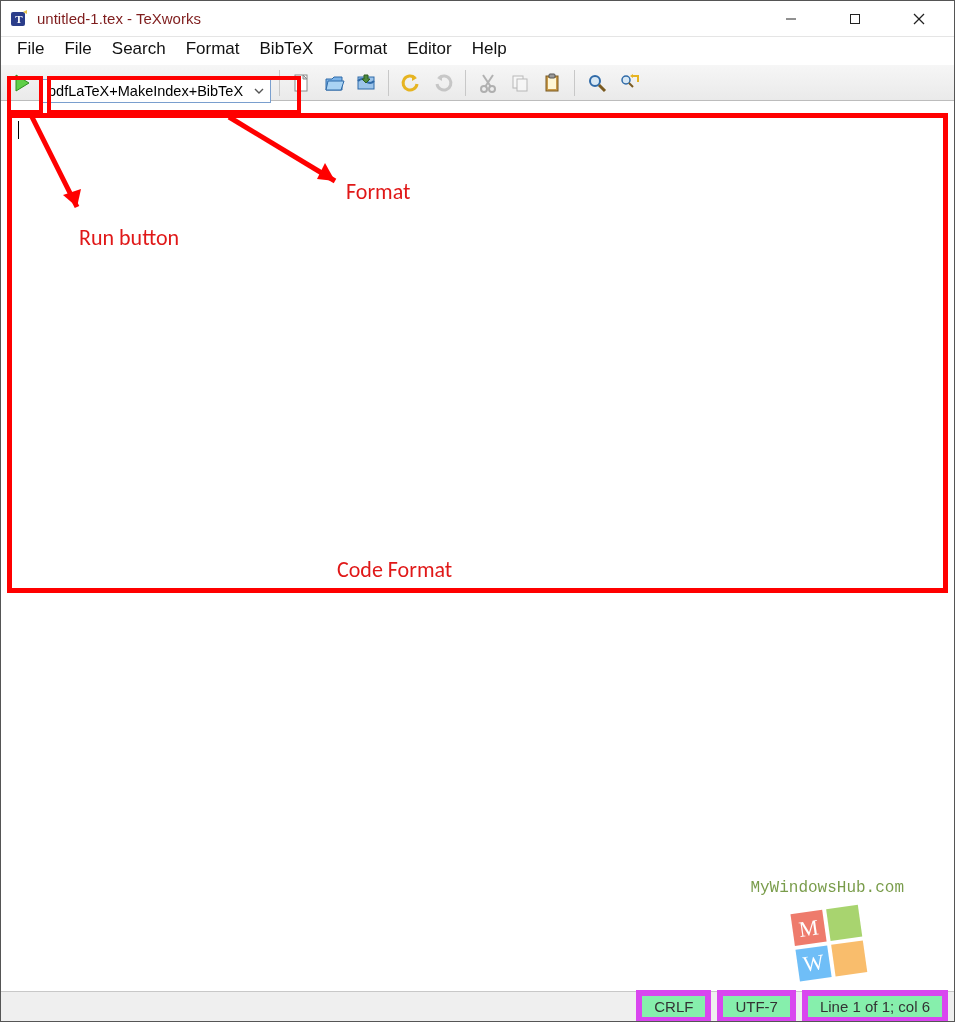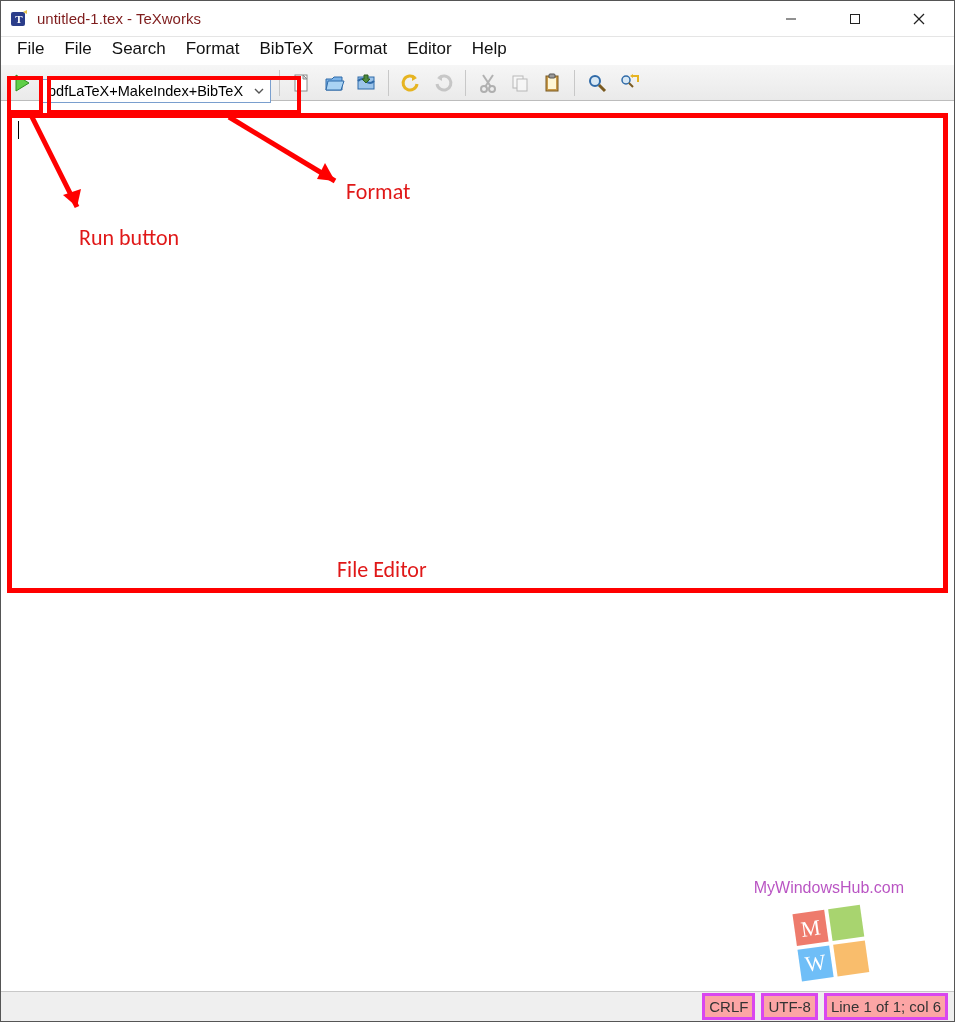"File Editor" div.anno-label { text: File Editor -> Code Format }
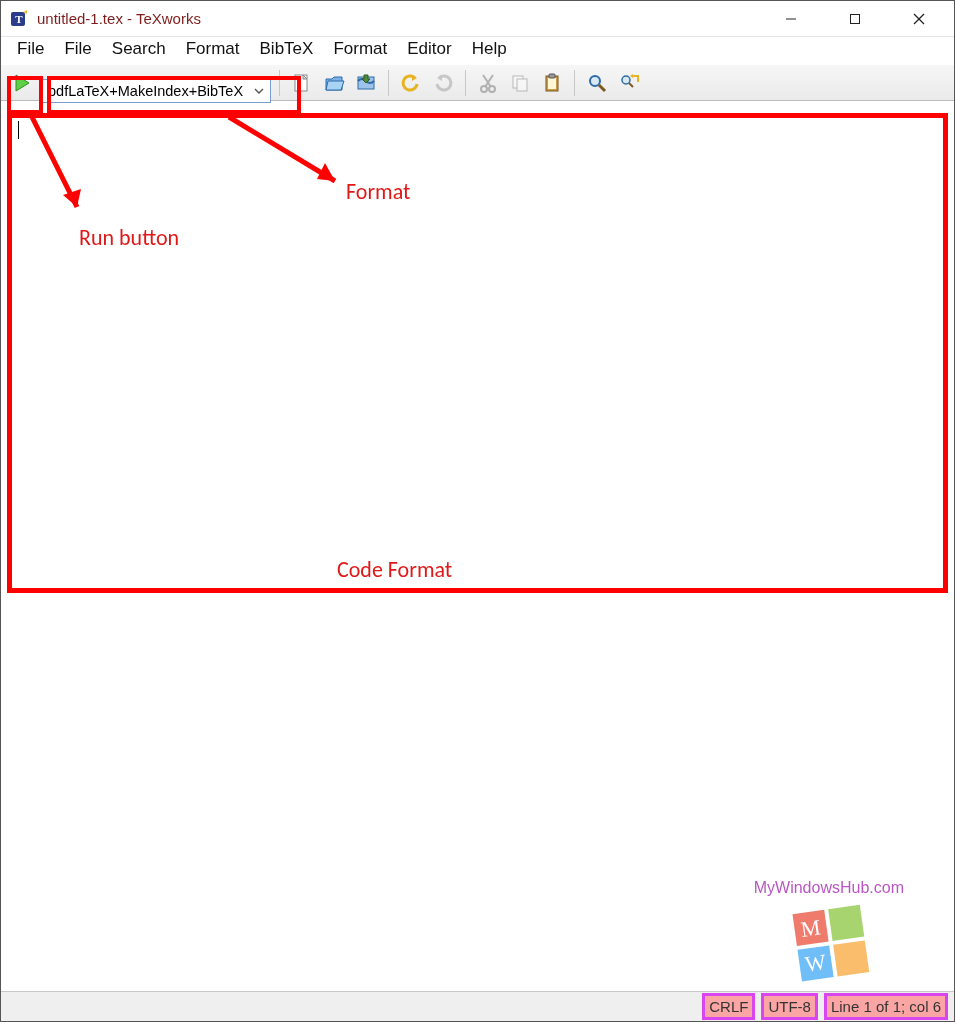"MyWindowsHub.com" .watermark .wm-text { color: #a21caf -> #4d7c0f; font-family: Liberation Sans, sans-serif -> Liberation Mono, monospace }
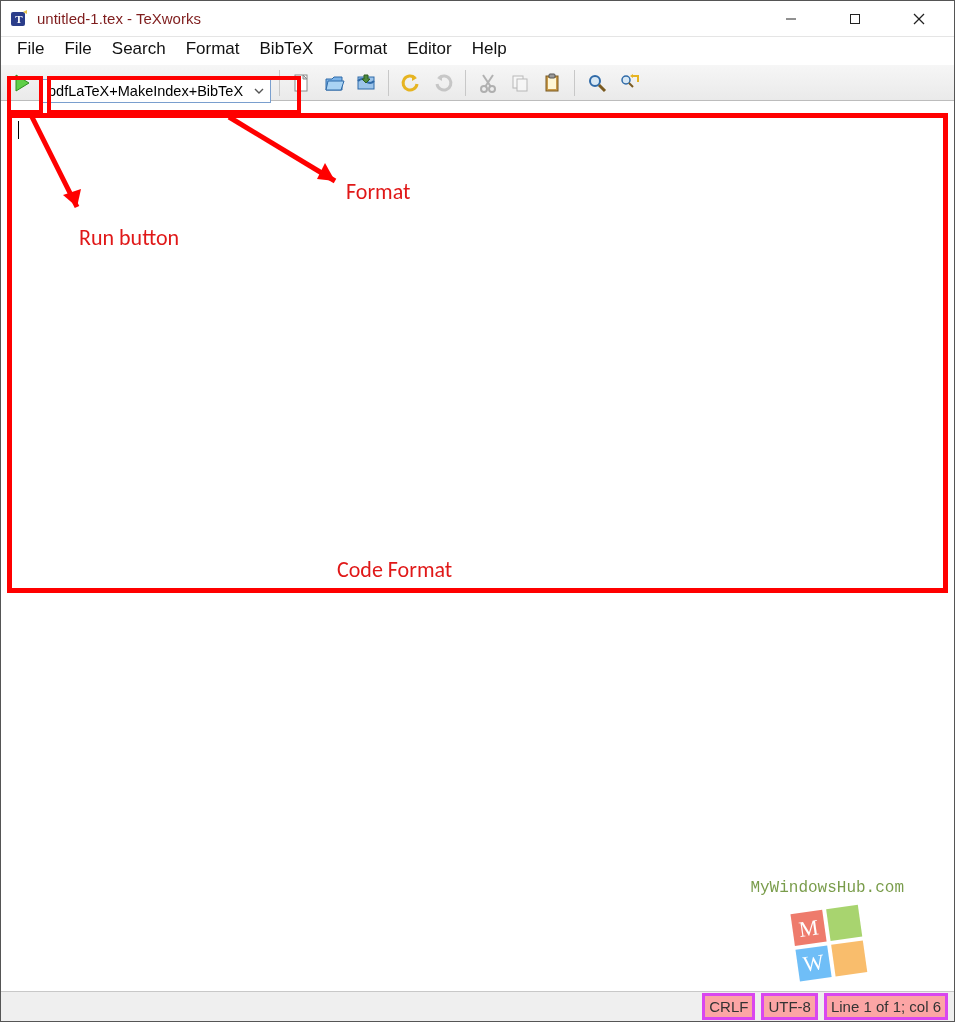"CRLF" .status-cell { background: #fca5a5 -> #86efac; border: 3px solid #d946ef -> 6px solid #d946ef; padding: 2px 4px -> 2px 12px }
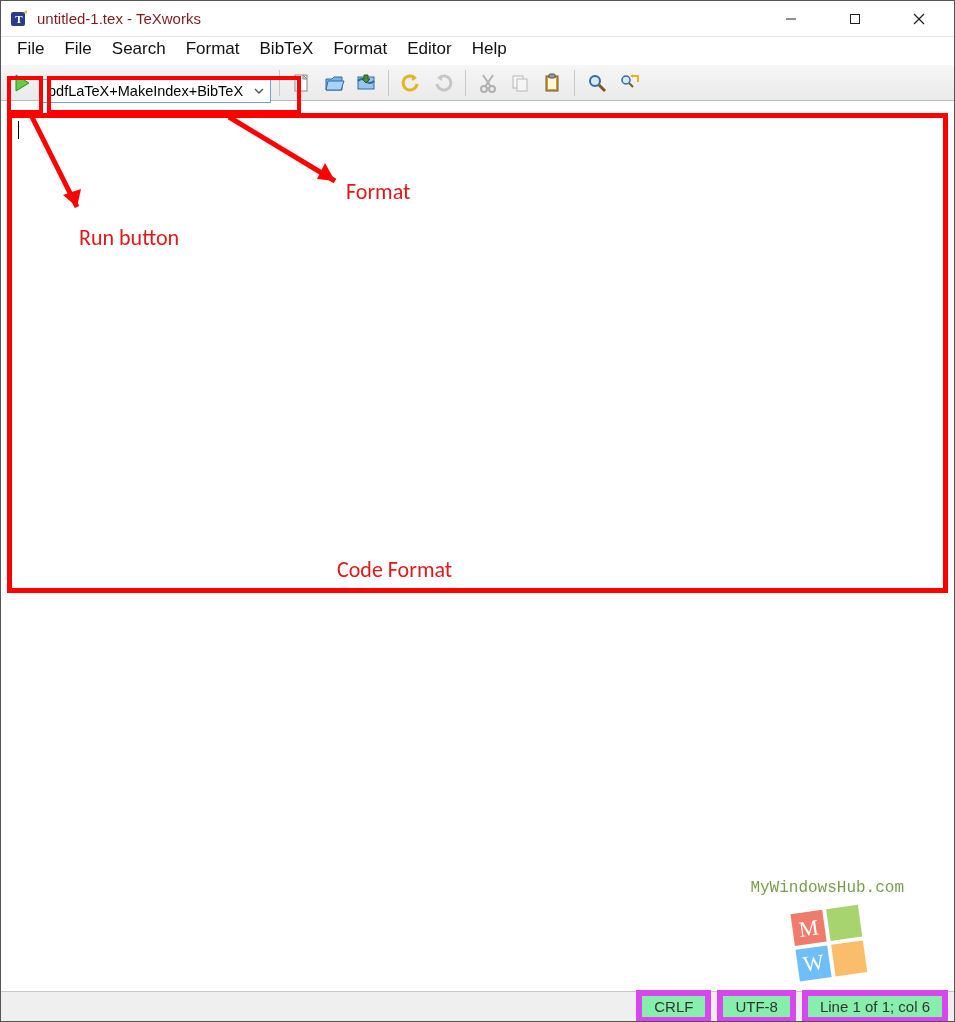"UTF-8" span.status-cell { text: UTF-8 -> UTF-7 }
